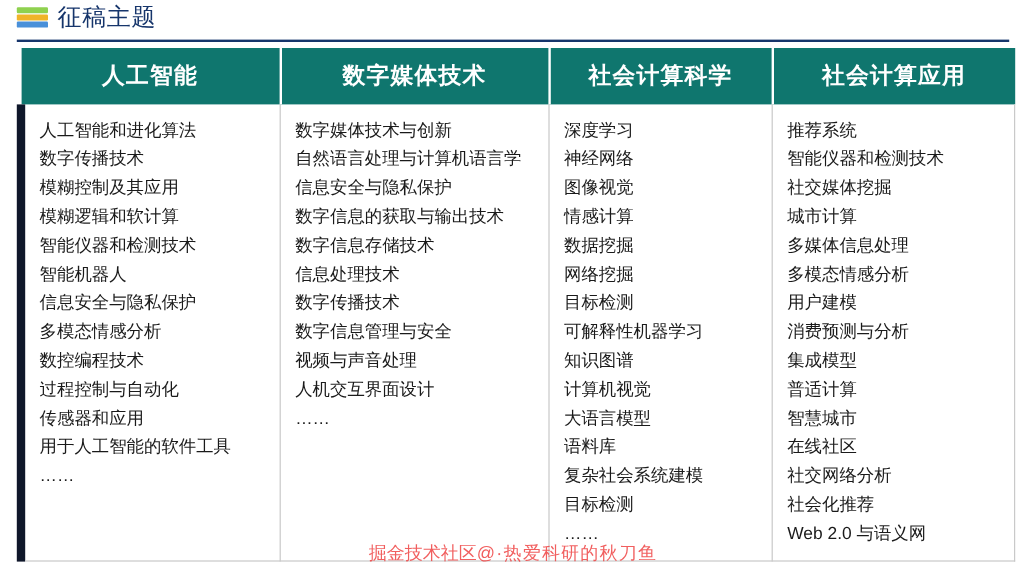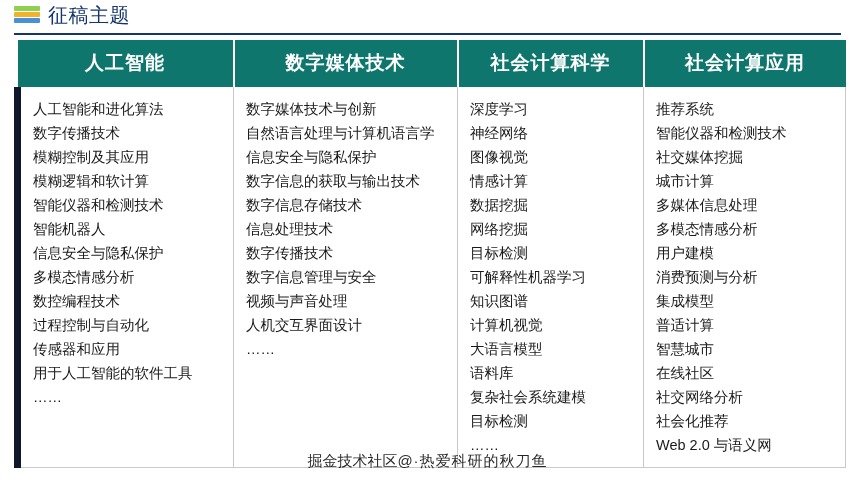"掘金技术社区@·热爱科研的秋刀鱼" .watermark { color: #000000 -> #ef4444 }
